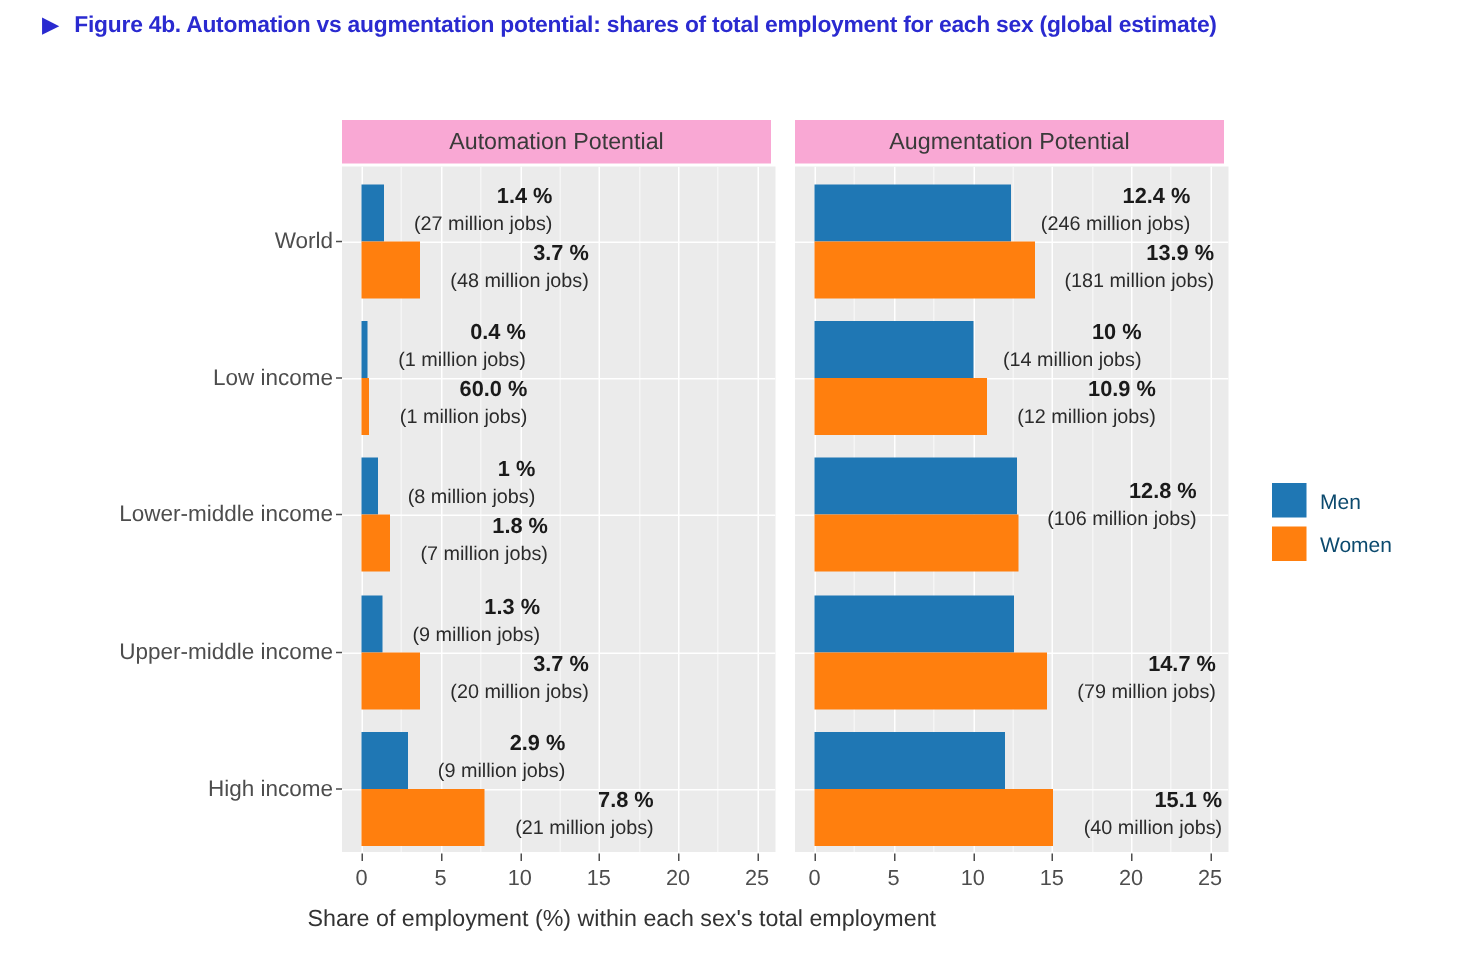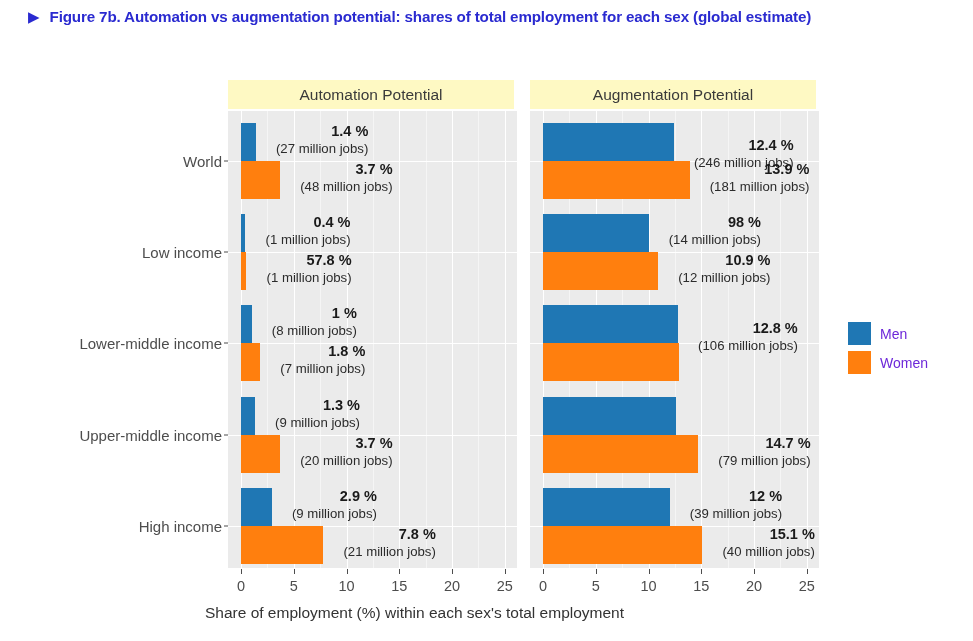"Figure 7b. Automation vs augmentation" div.ttext { text: 7b -> 4b }
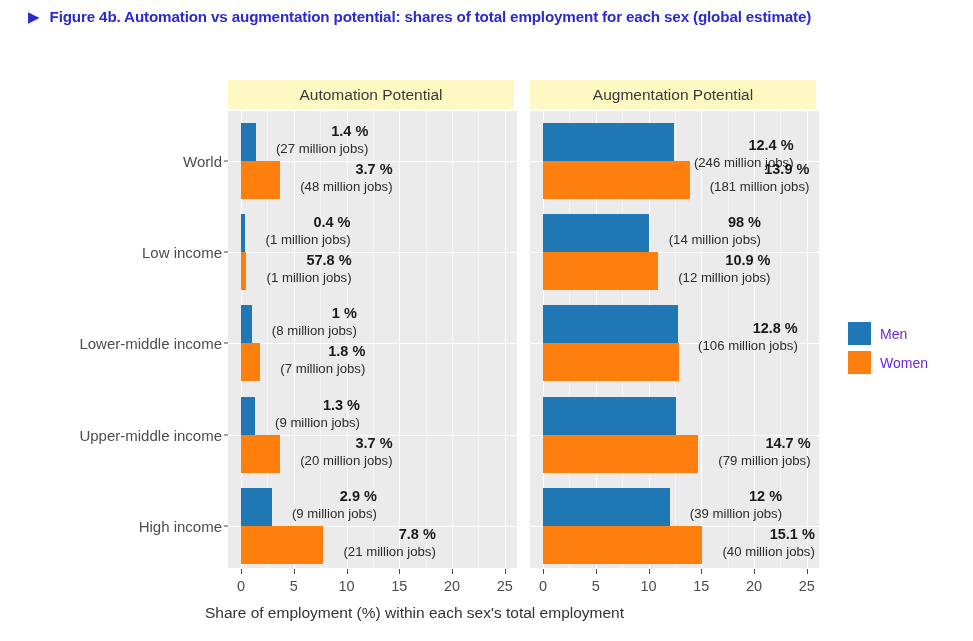"Automation Potential" .panel-strip { background: #fef9c3 -> #f9a8d4 }
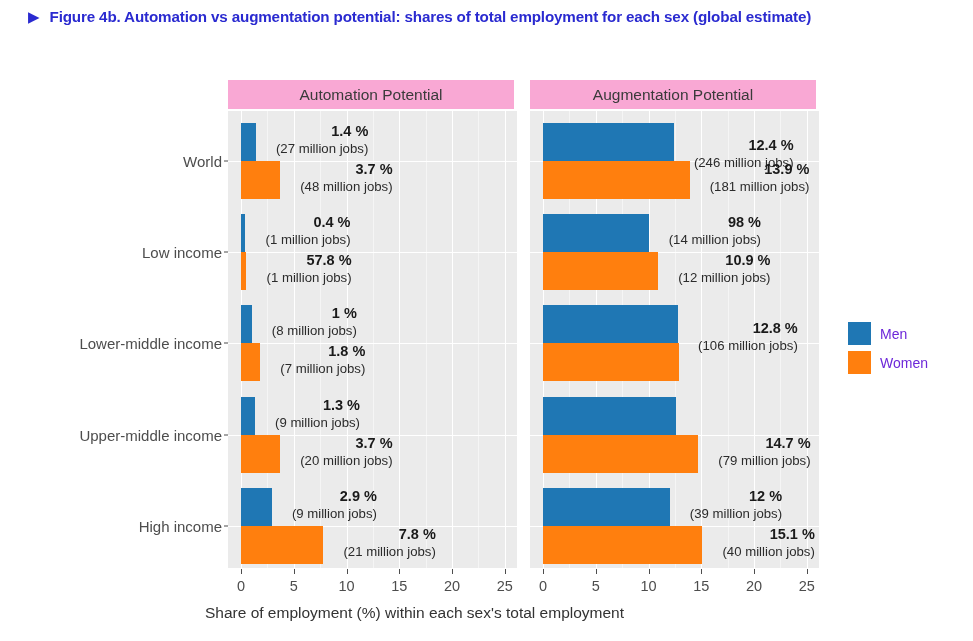"12.4 %" div.vlabel { top: 25px -> 11px }
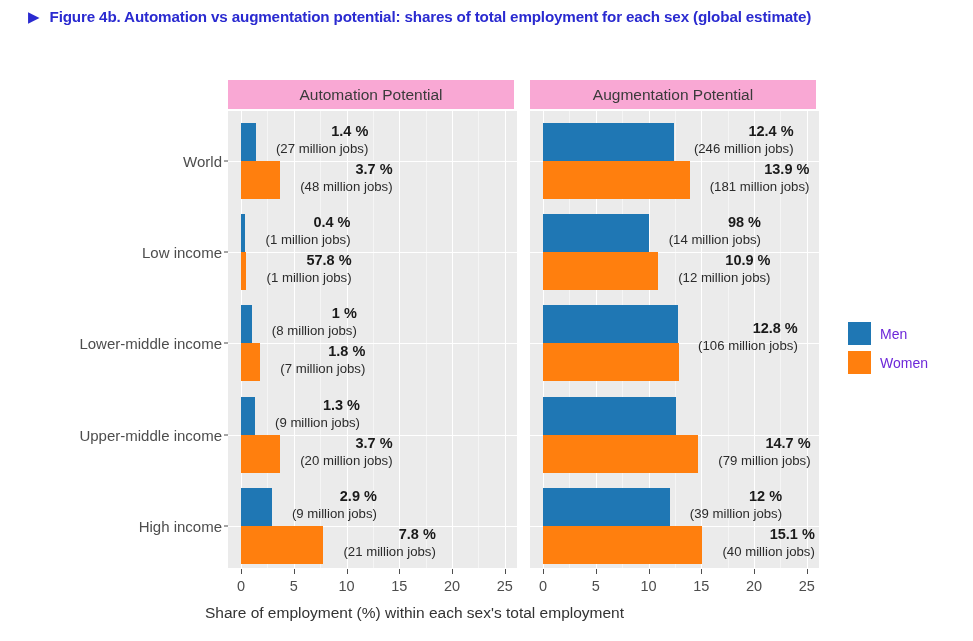"98 %" div.pct { text: 98 -> 10 }
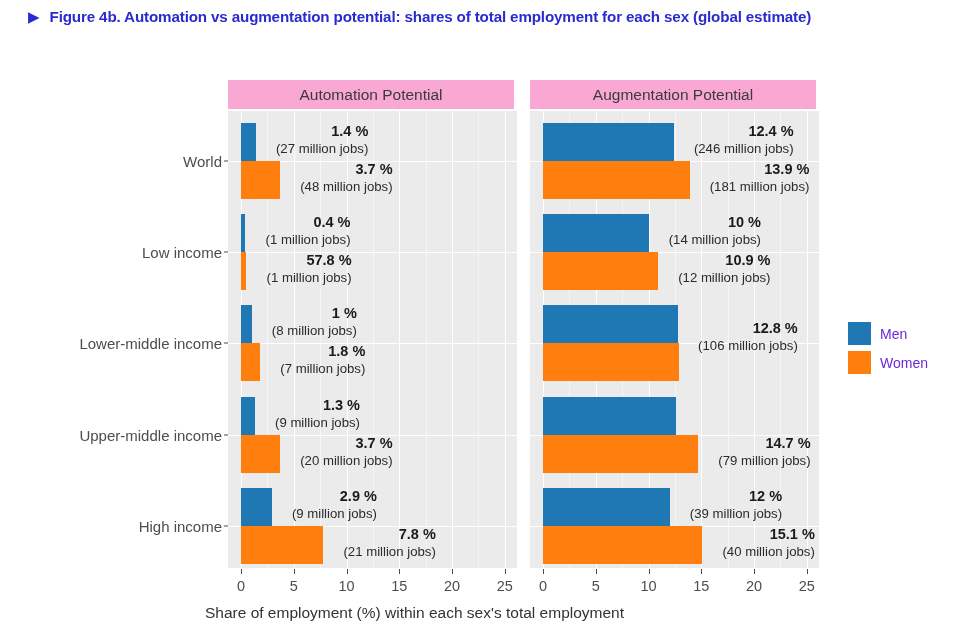"57.8 %" div.pct { text: 57.8 -> 60.0 }
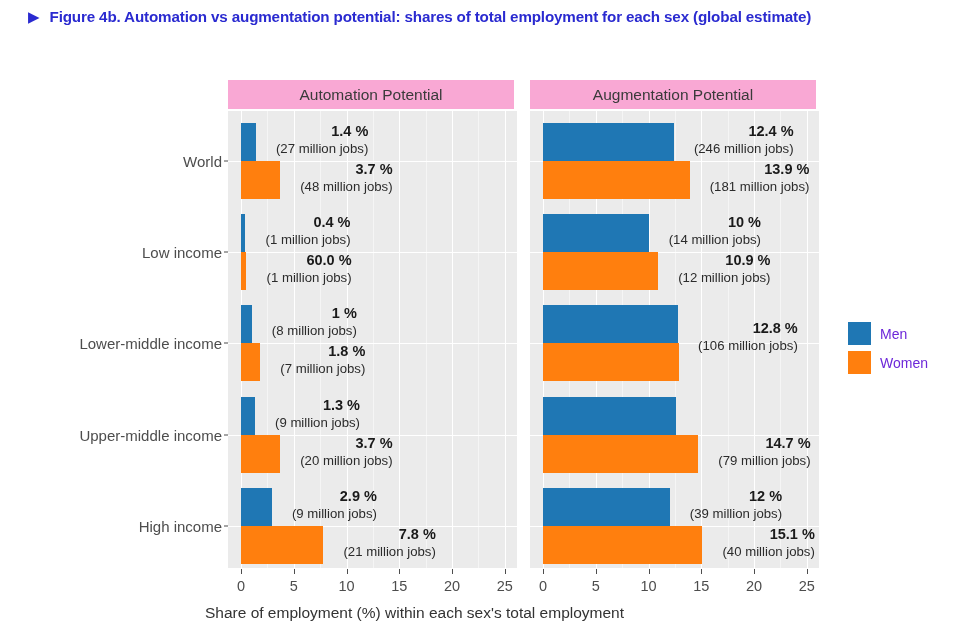"Men" .legend-label { color: #6d28d9 -> #0c4a6e }
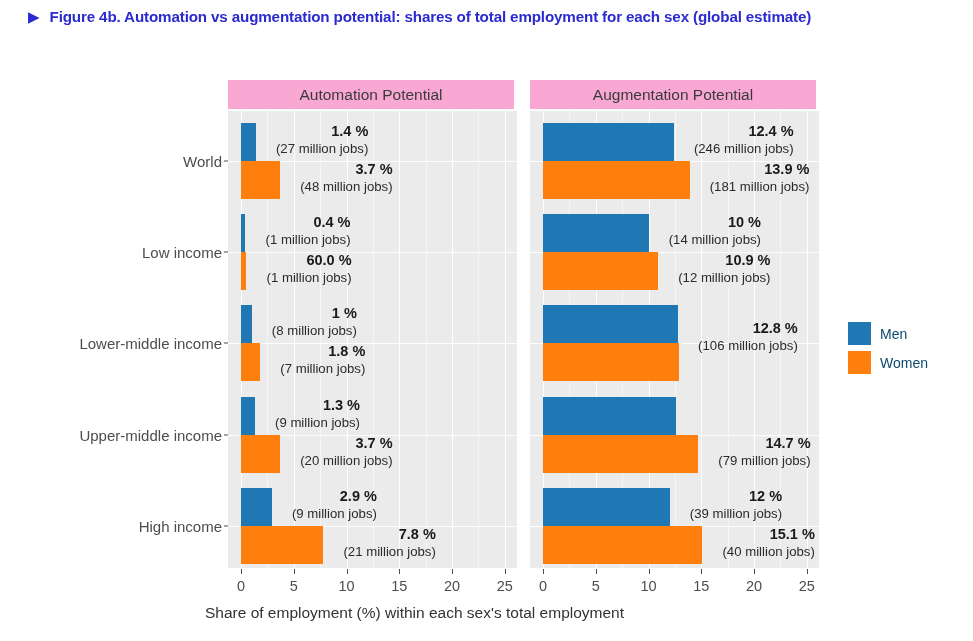"12 %" div.vlabel { html: <div> <div>12 %</div> <div>(39 million jobs)</div> </div> -> none }
